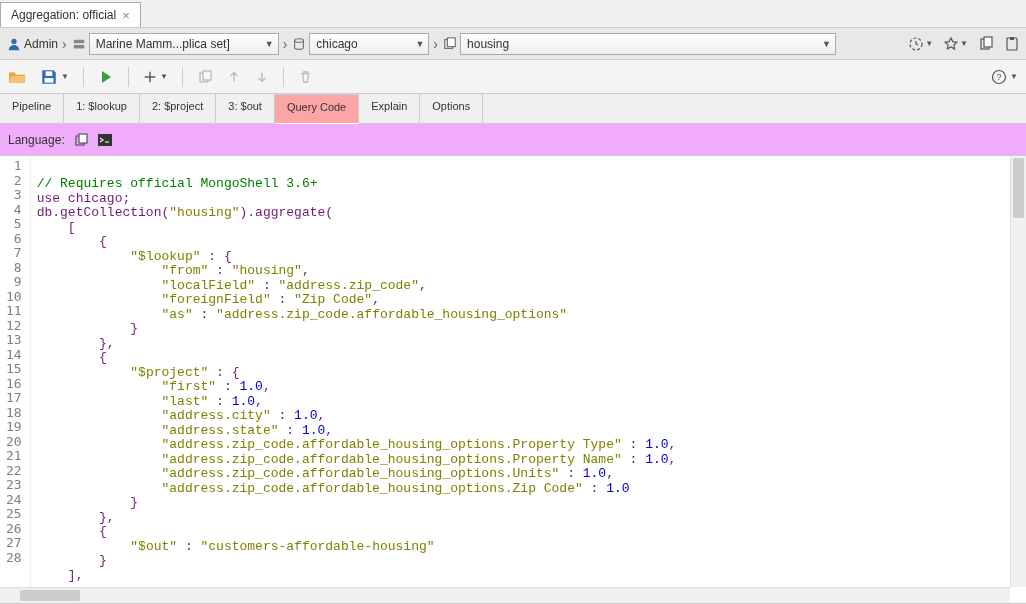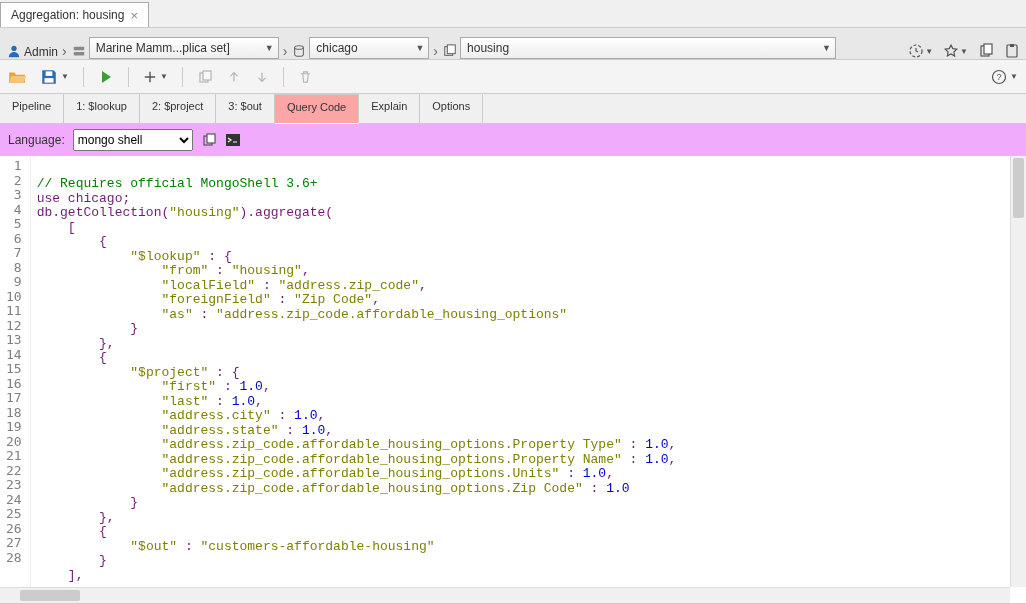"Aggregation: housing" span { text: housing -> official }
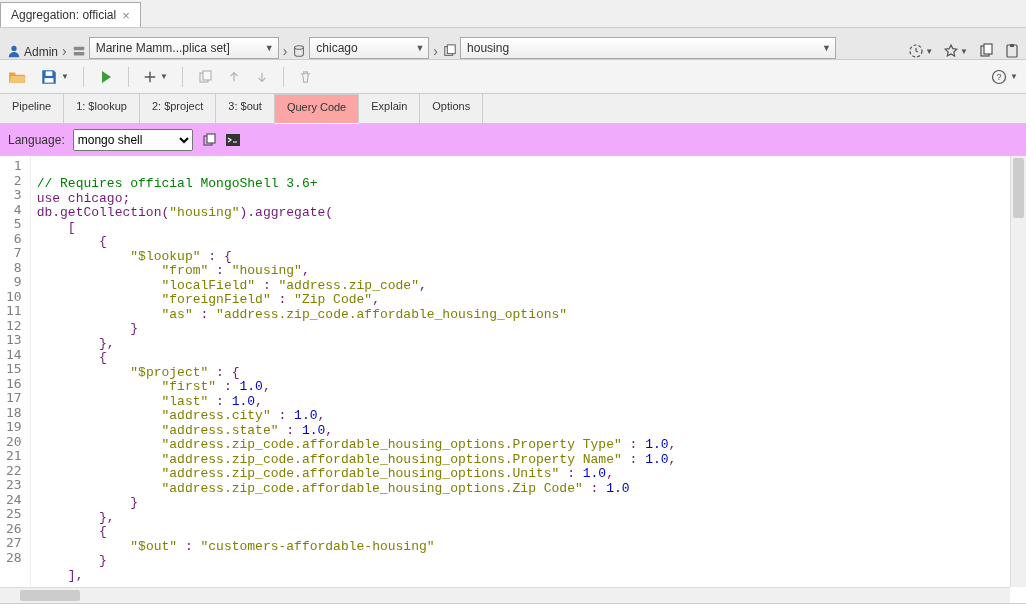"Admin" .breadcrumb-bar { align-items: flex-end -> center }
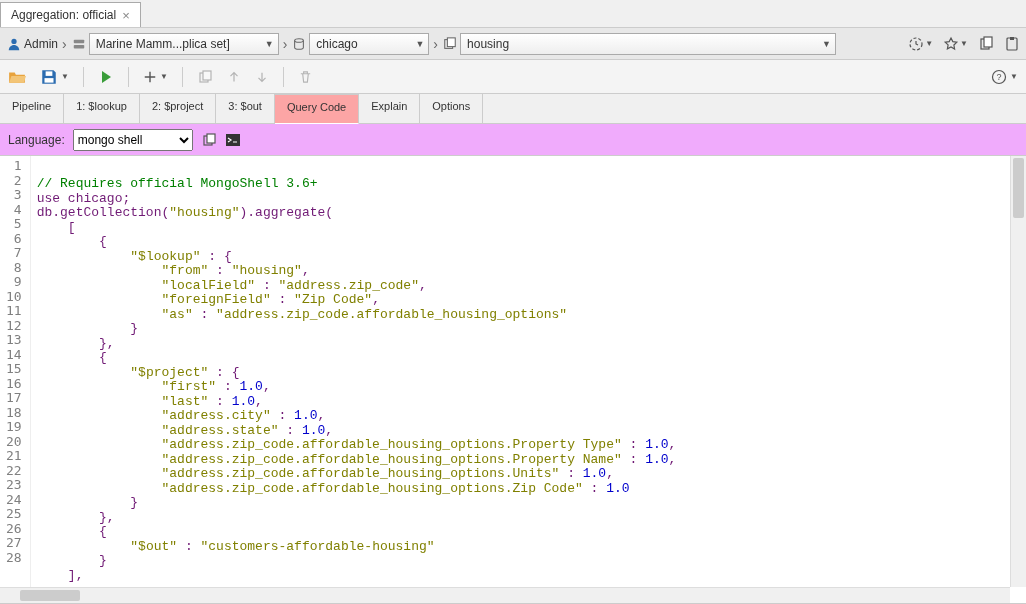"mongo shell" select { html: <select> <option>mongo shell</option> </select> -> none }
